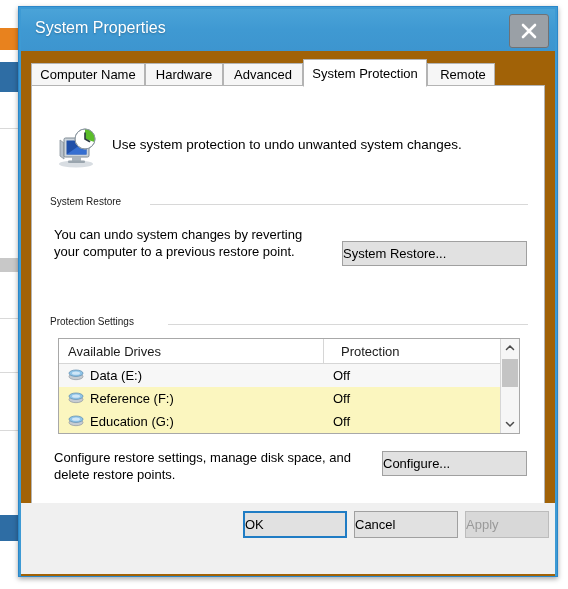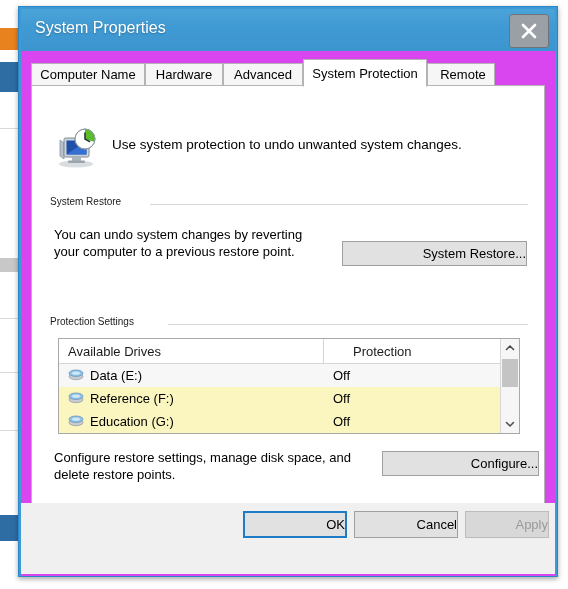"Computer Name" #client { background: #d946ef -> #a16207 }
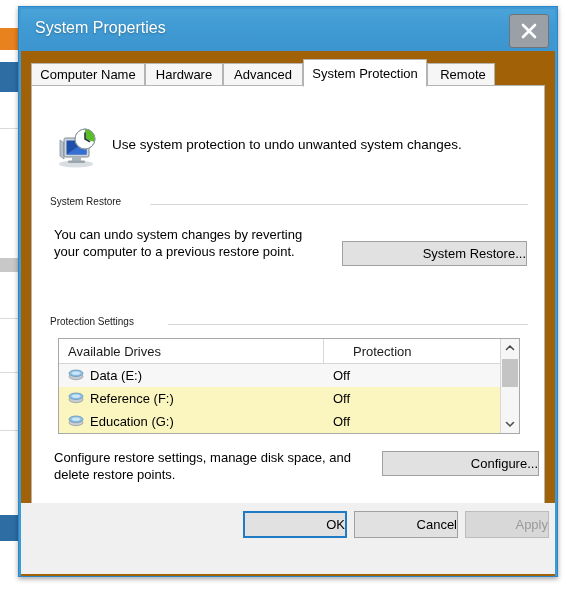"System Restore..." .btn { justify-content: flex-end -> flex-start }
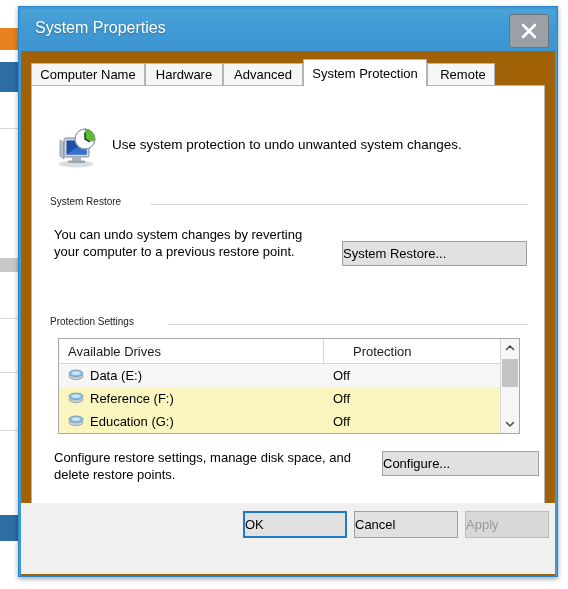"Protection" .col-head.second { margin-left: 20px -> none; padding-left: 8px -> 16px }
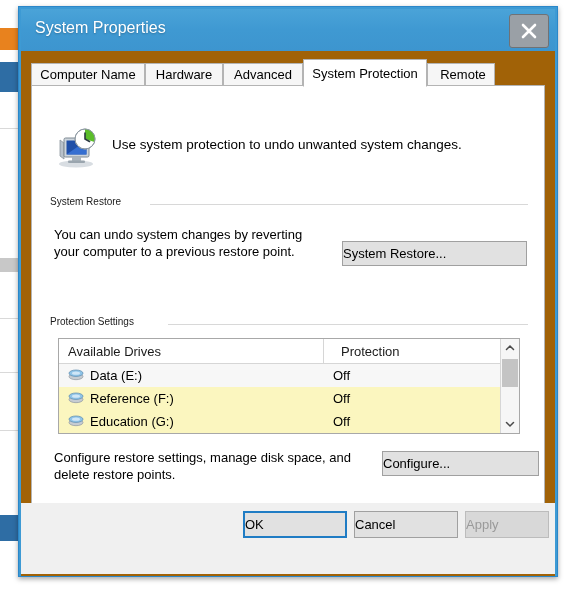"Configure..." div.btn { width: 157px -> 145px }
